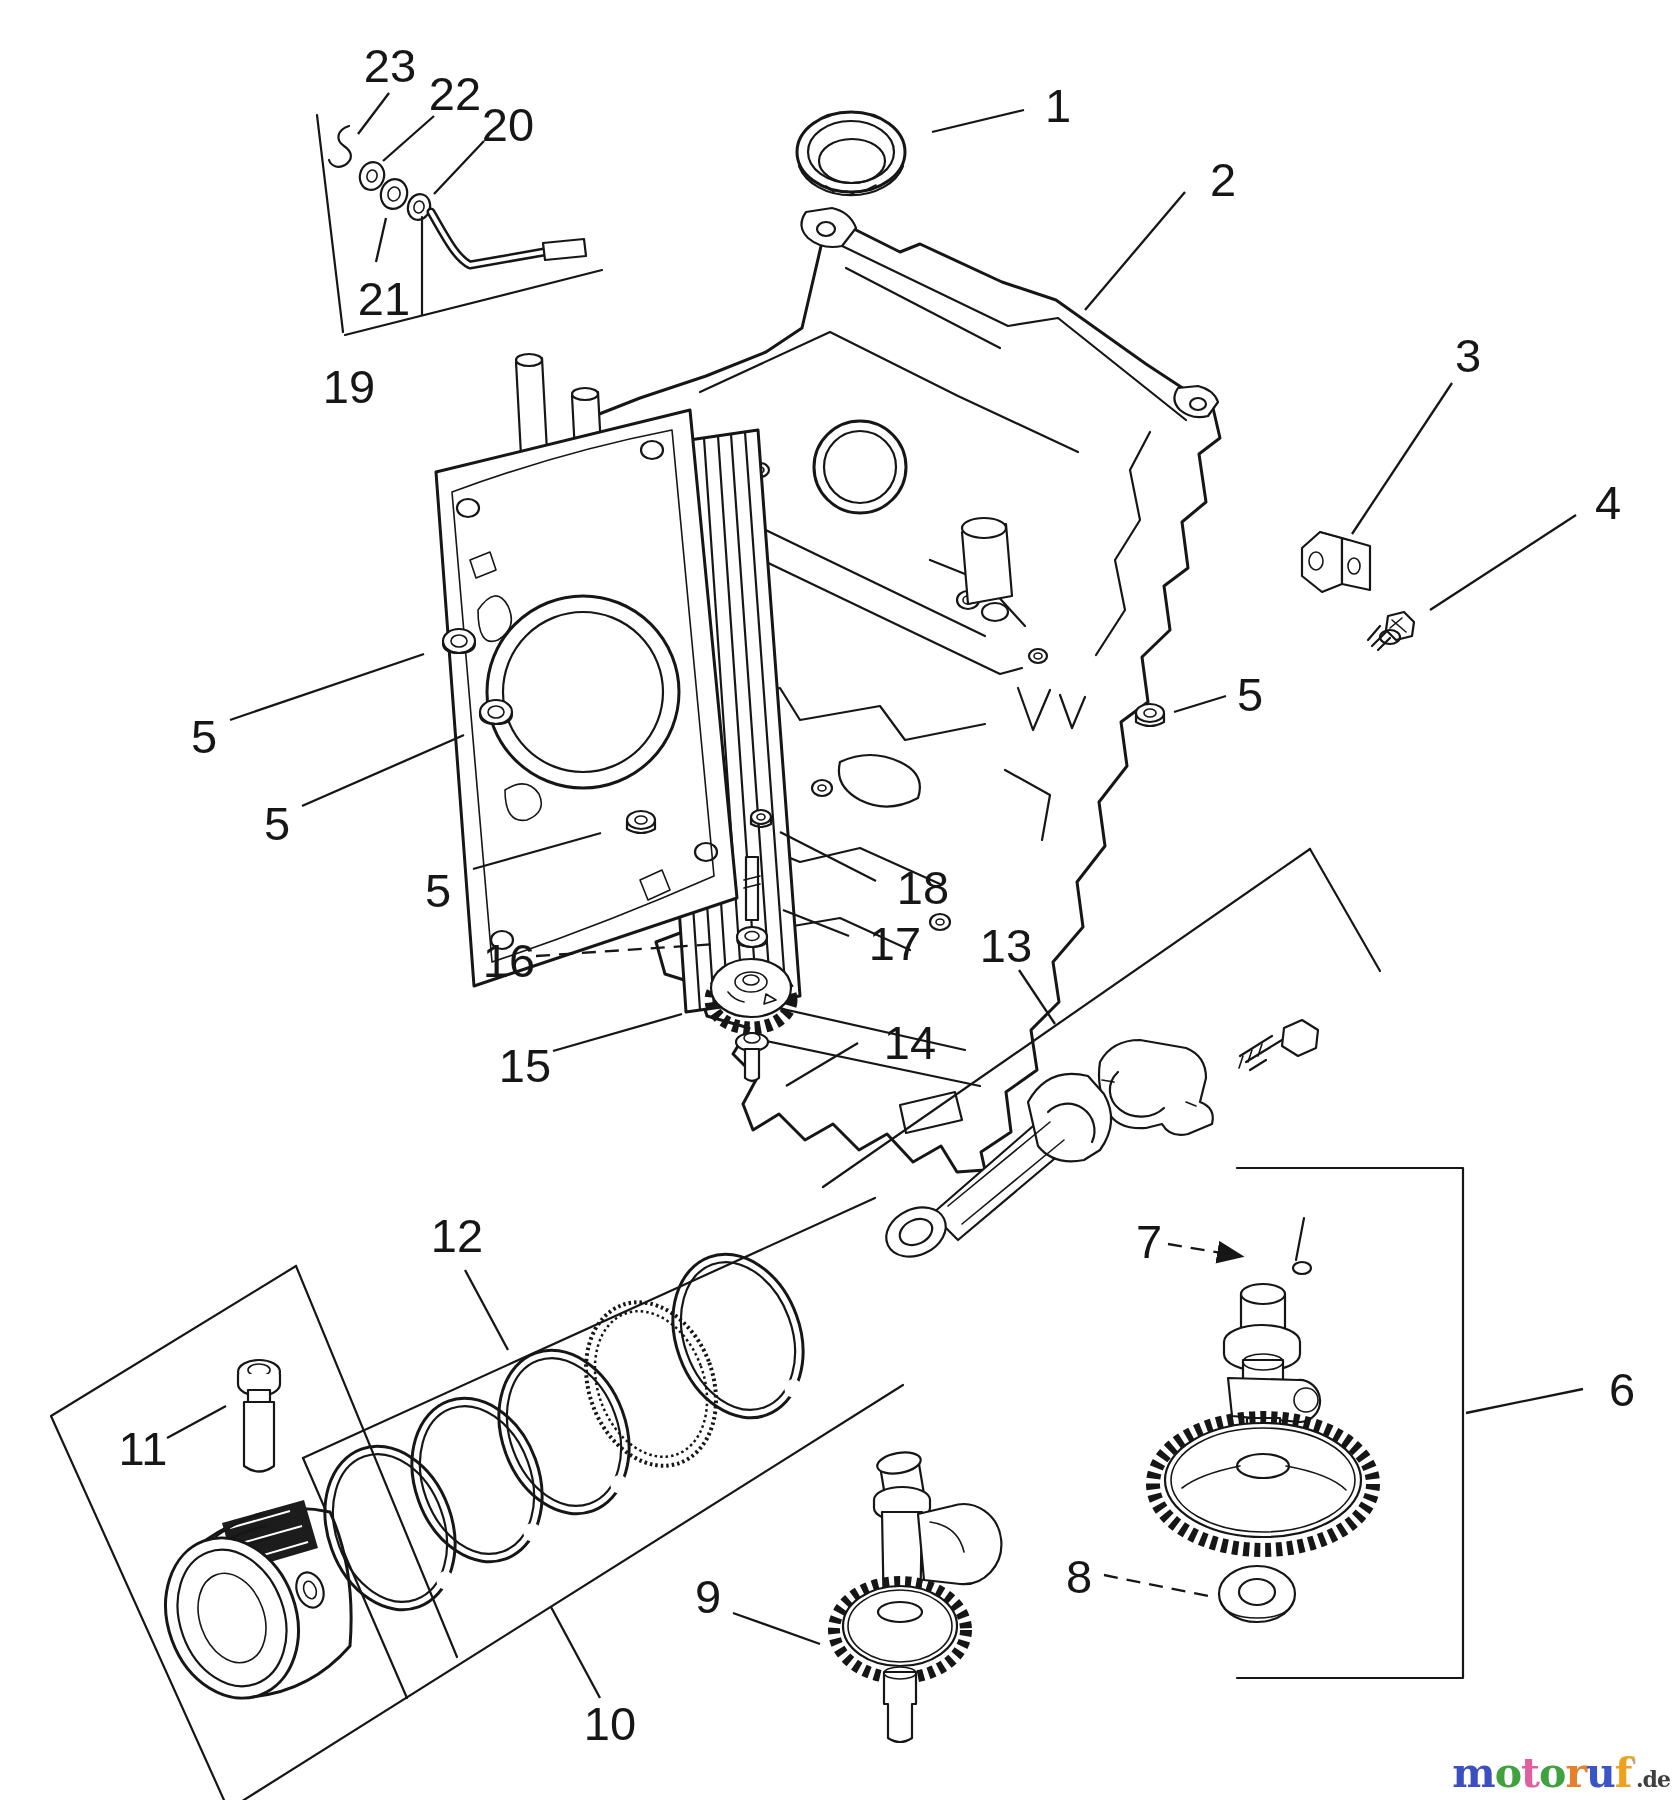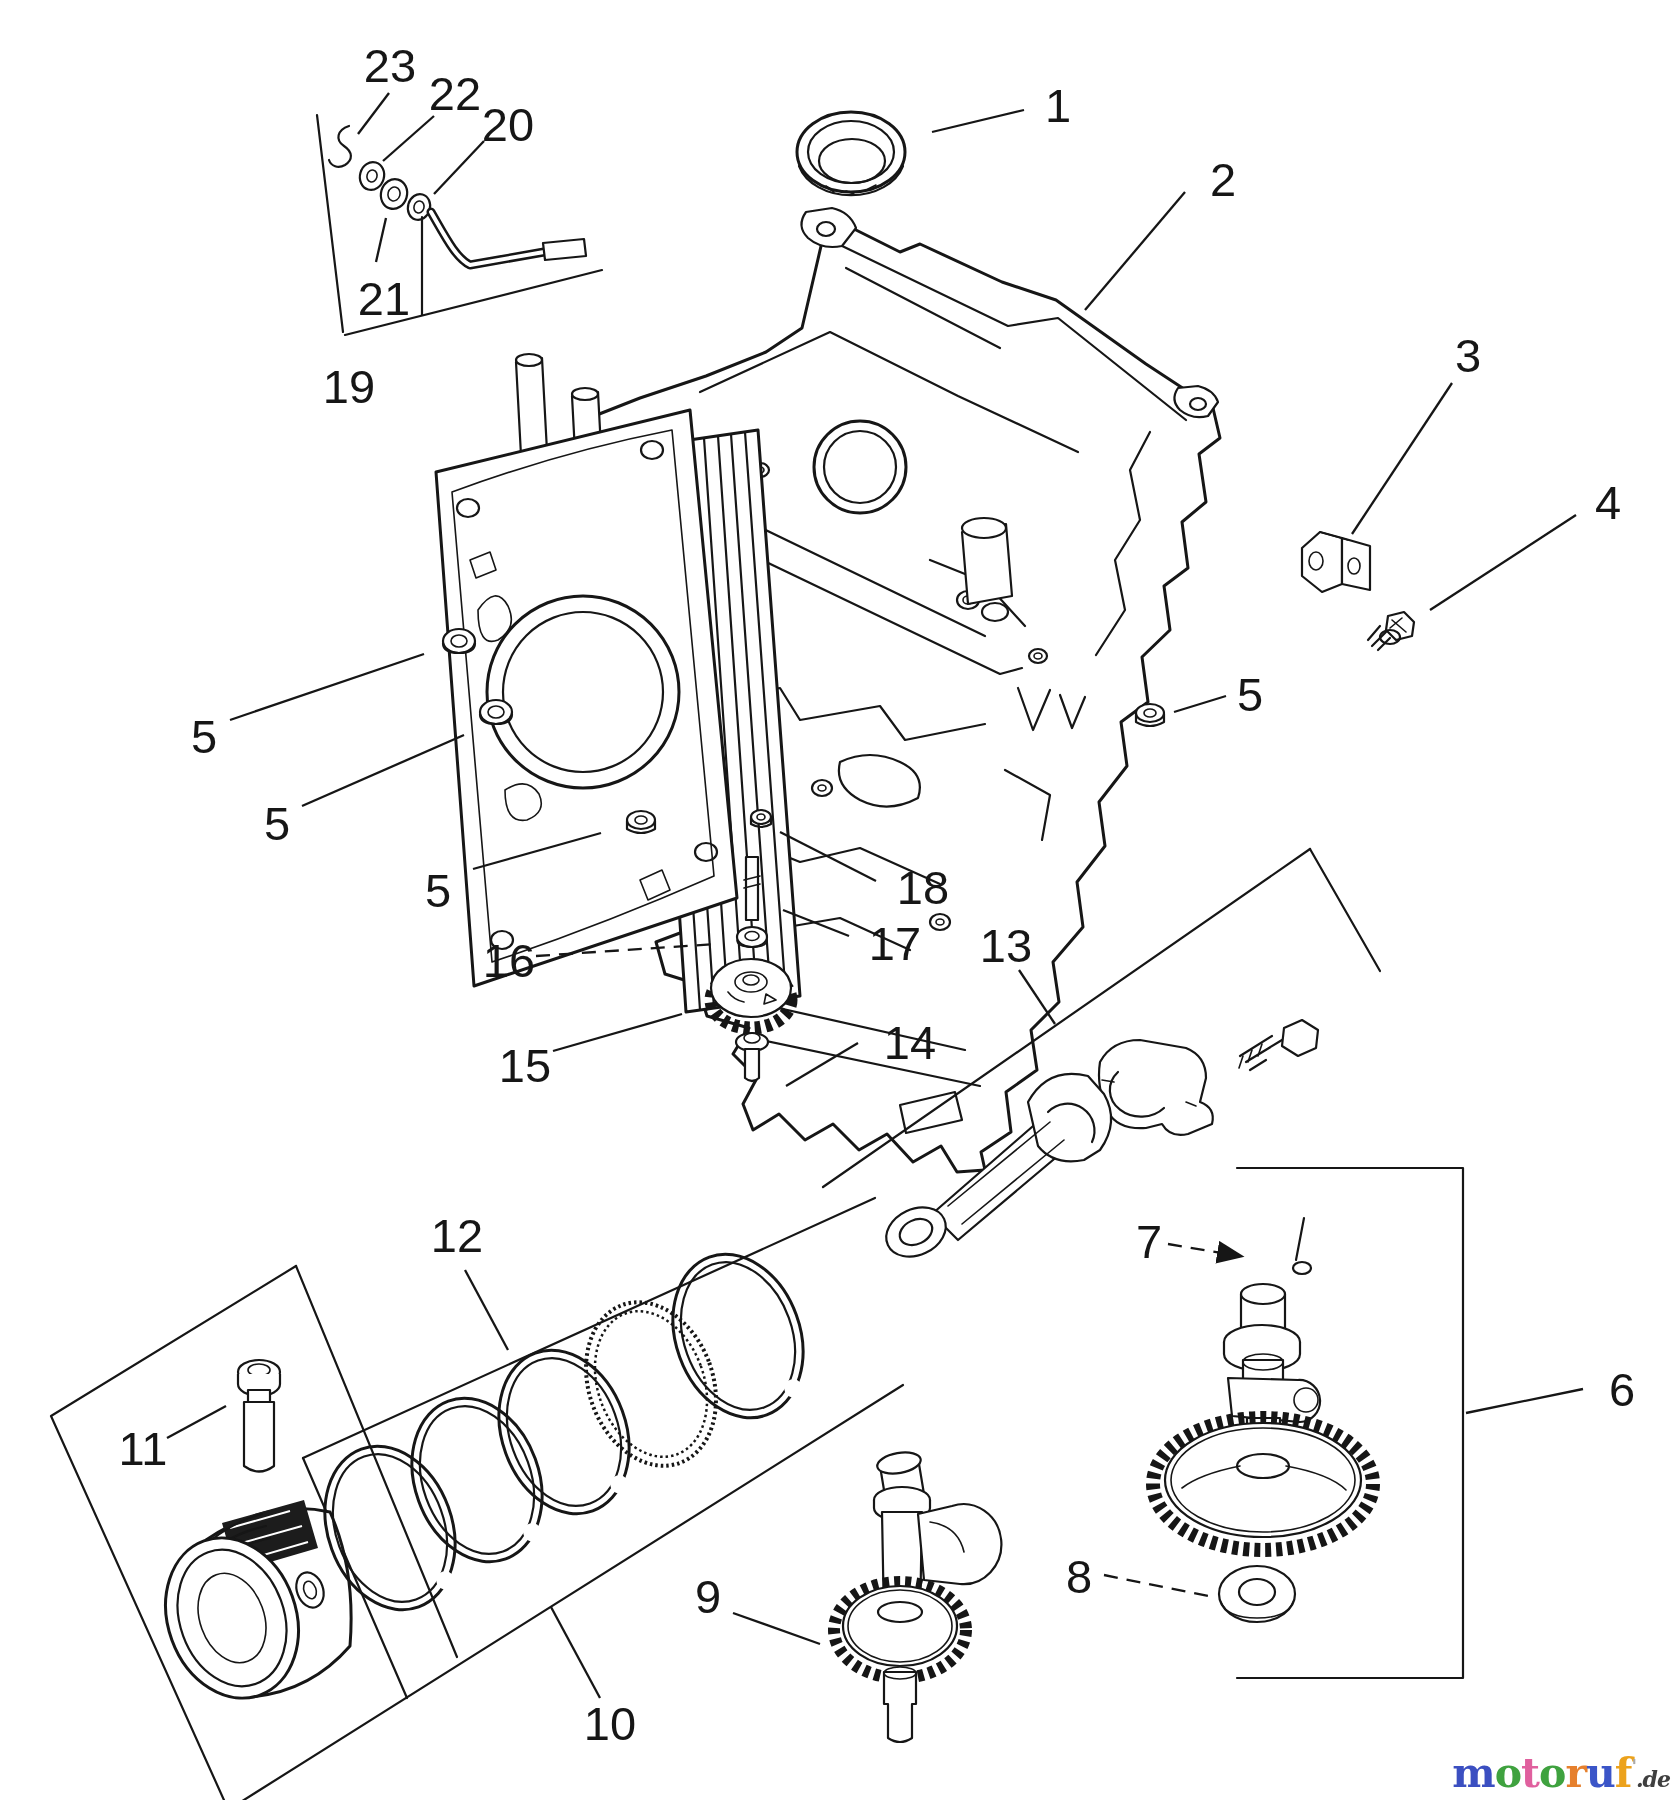".de" #logo .suffix { font-style: italic -> none }
